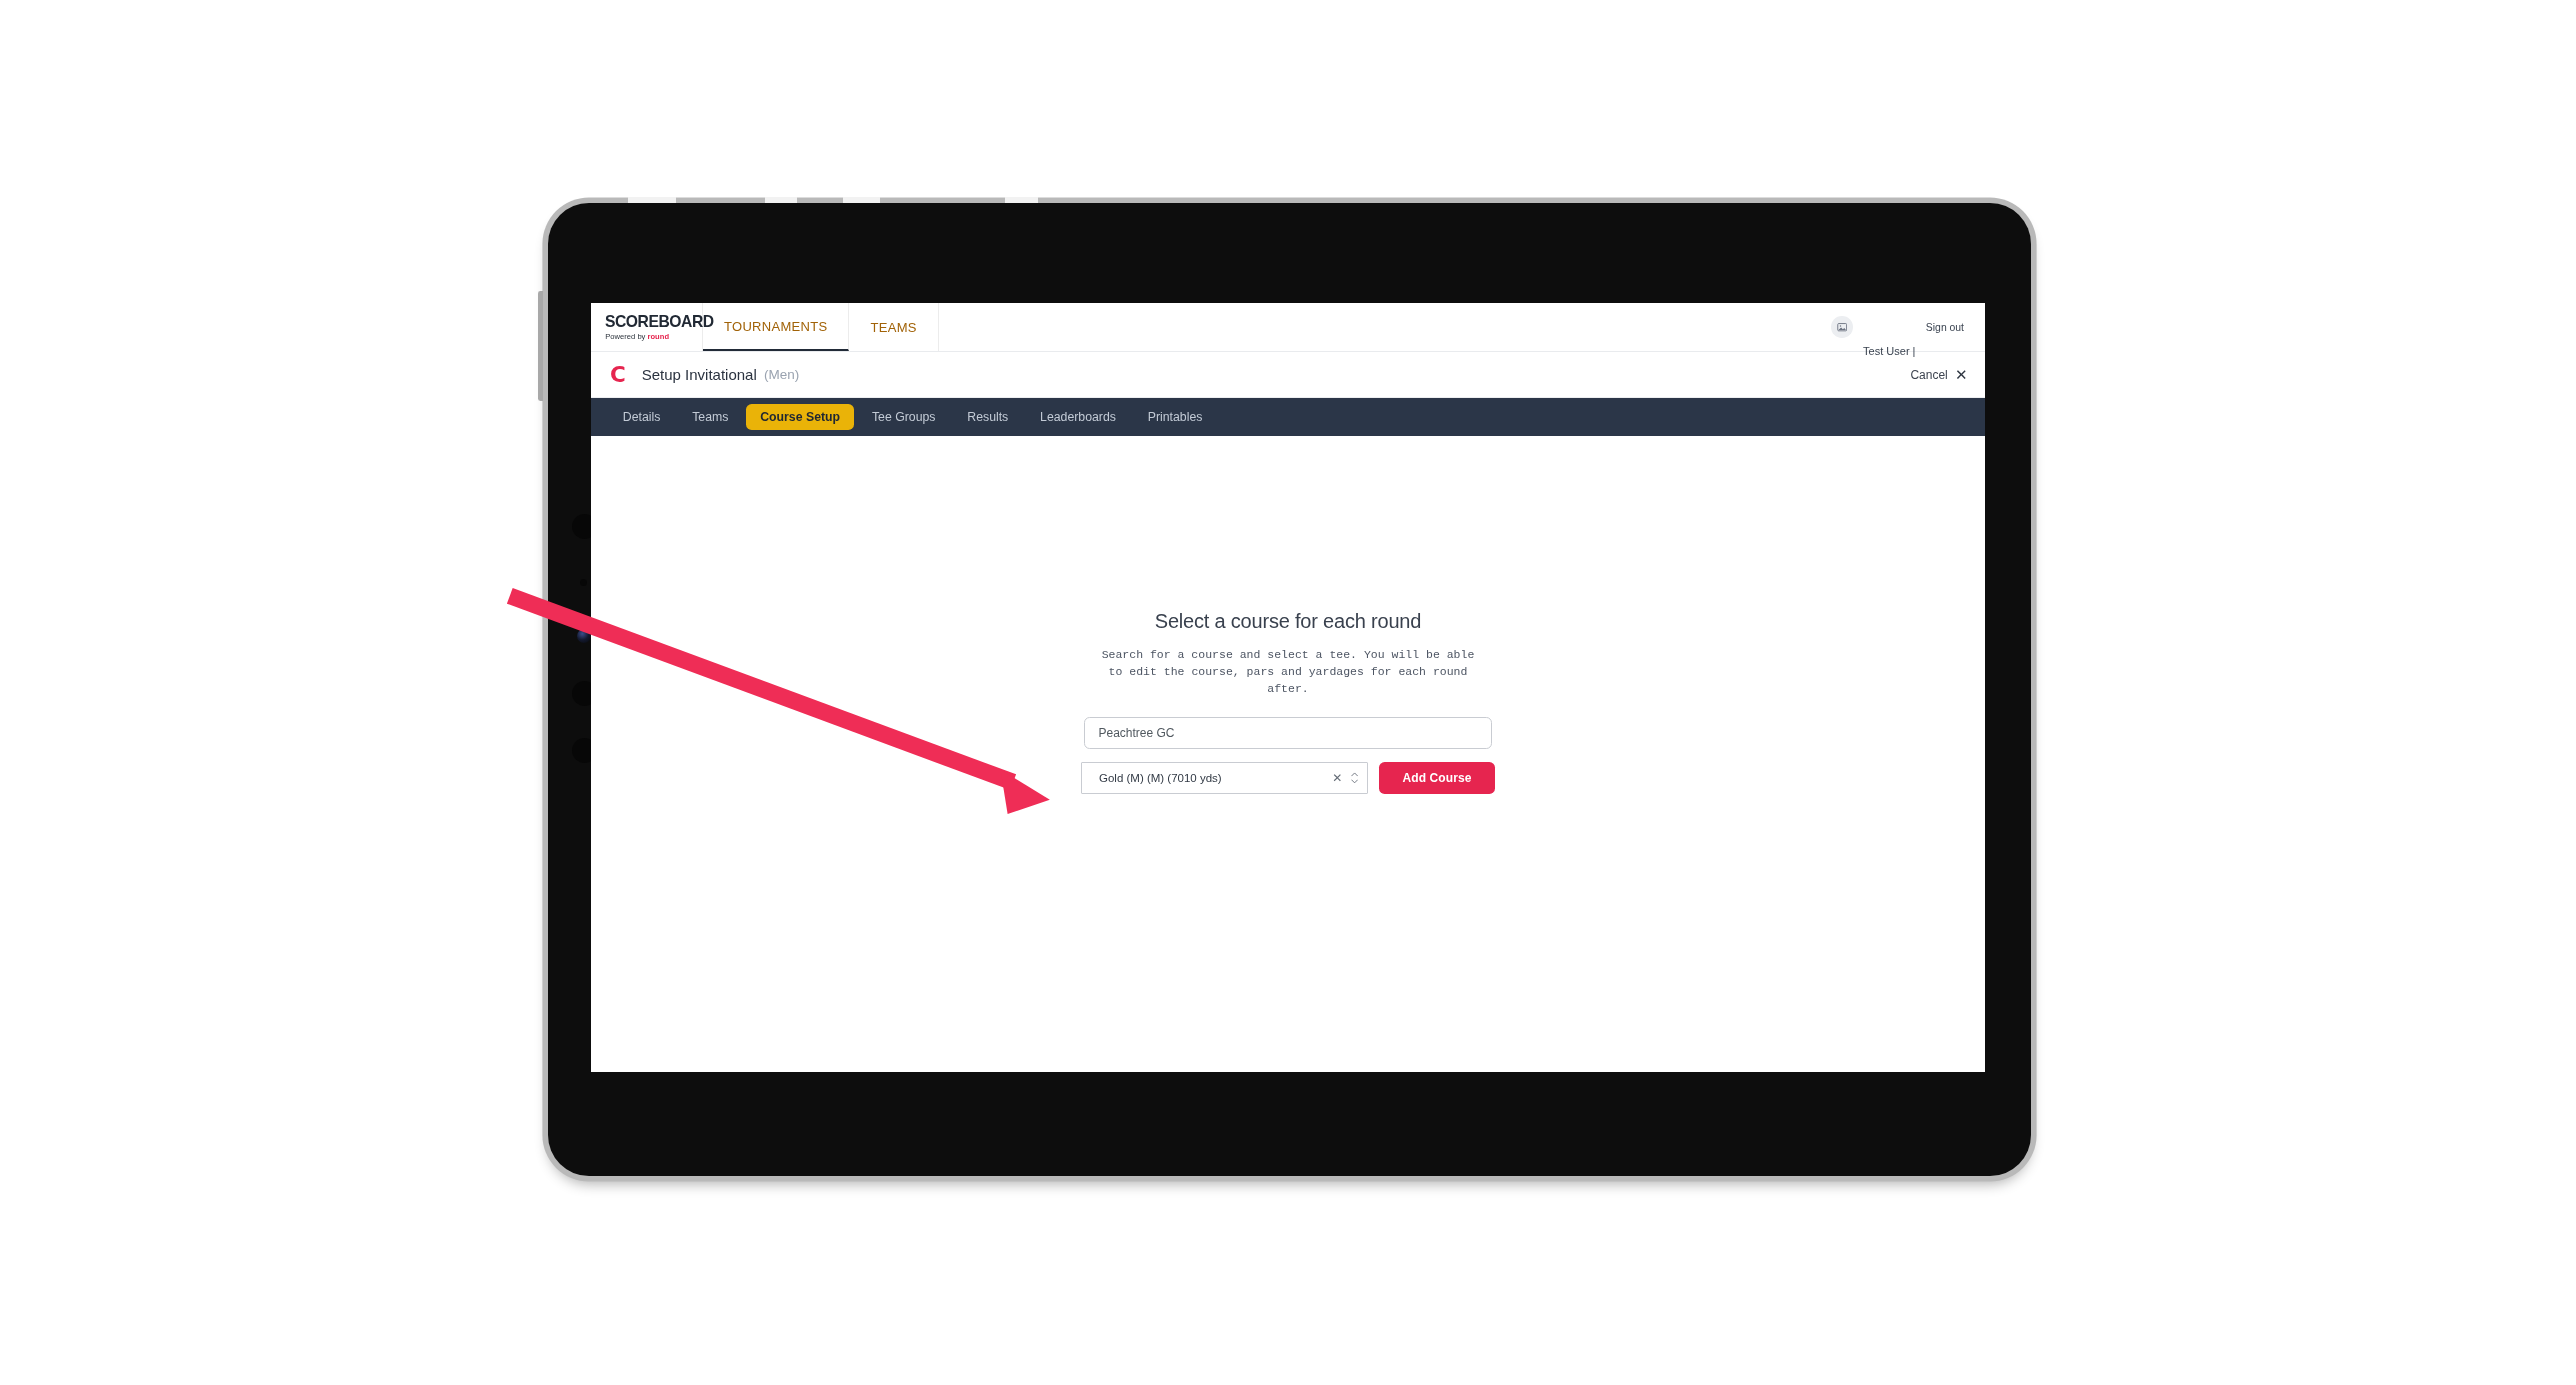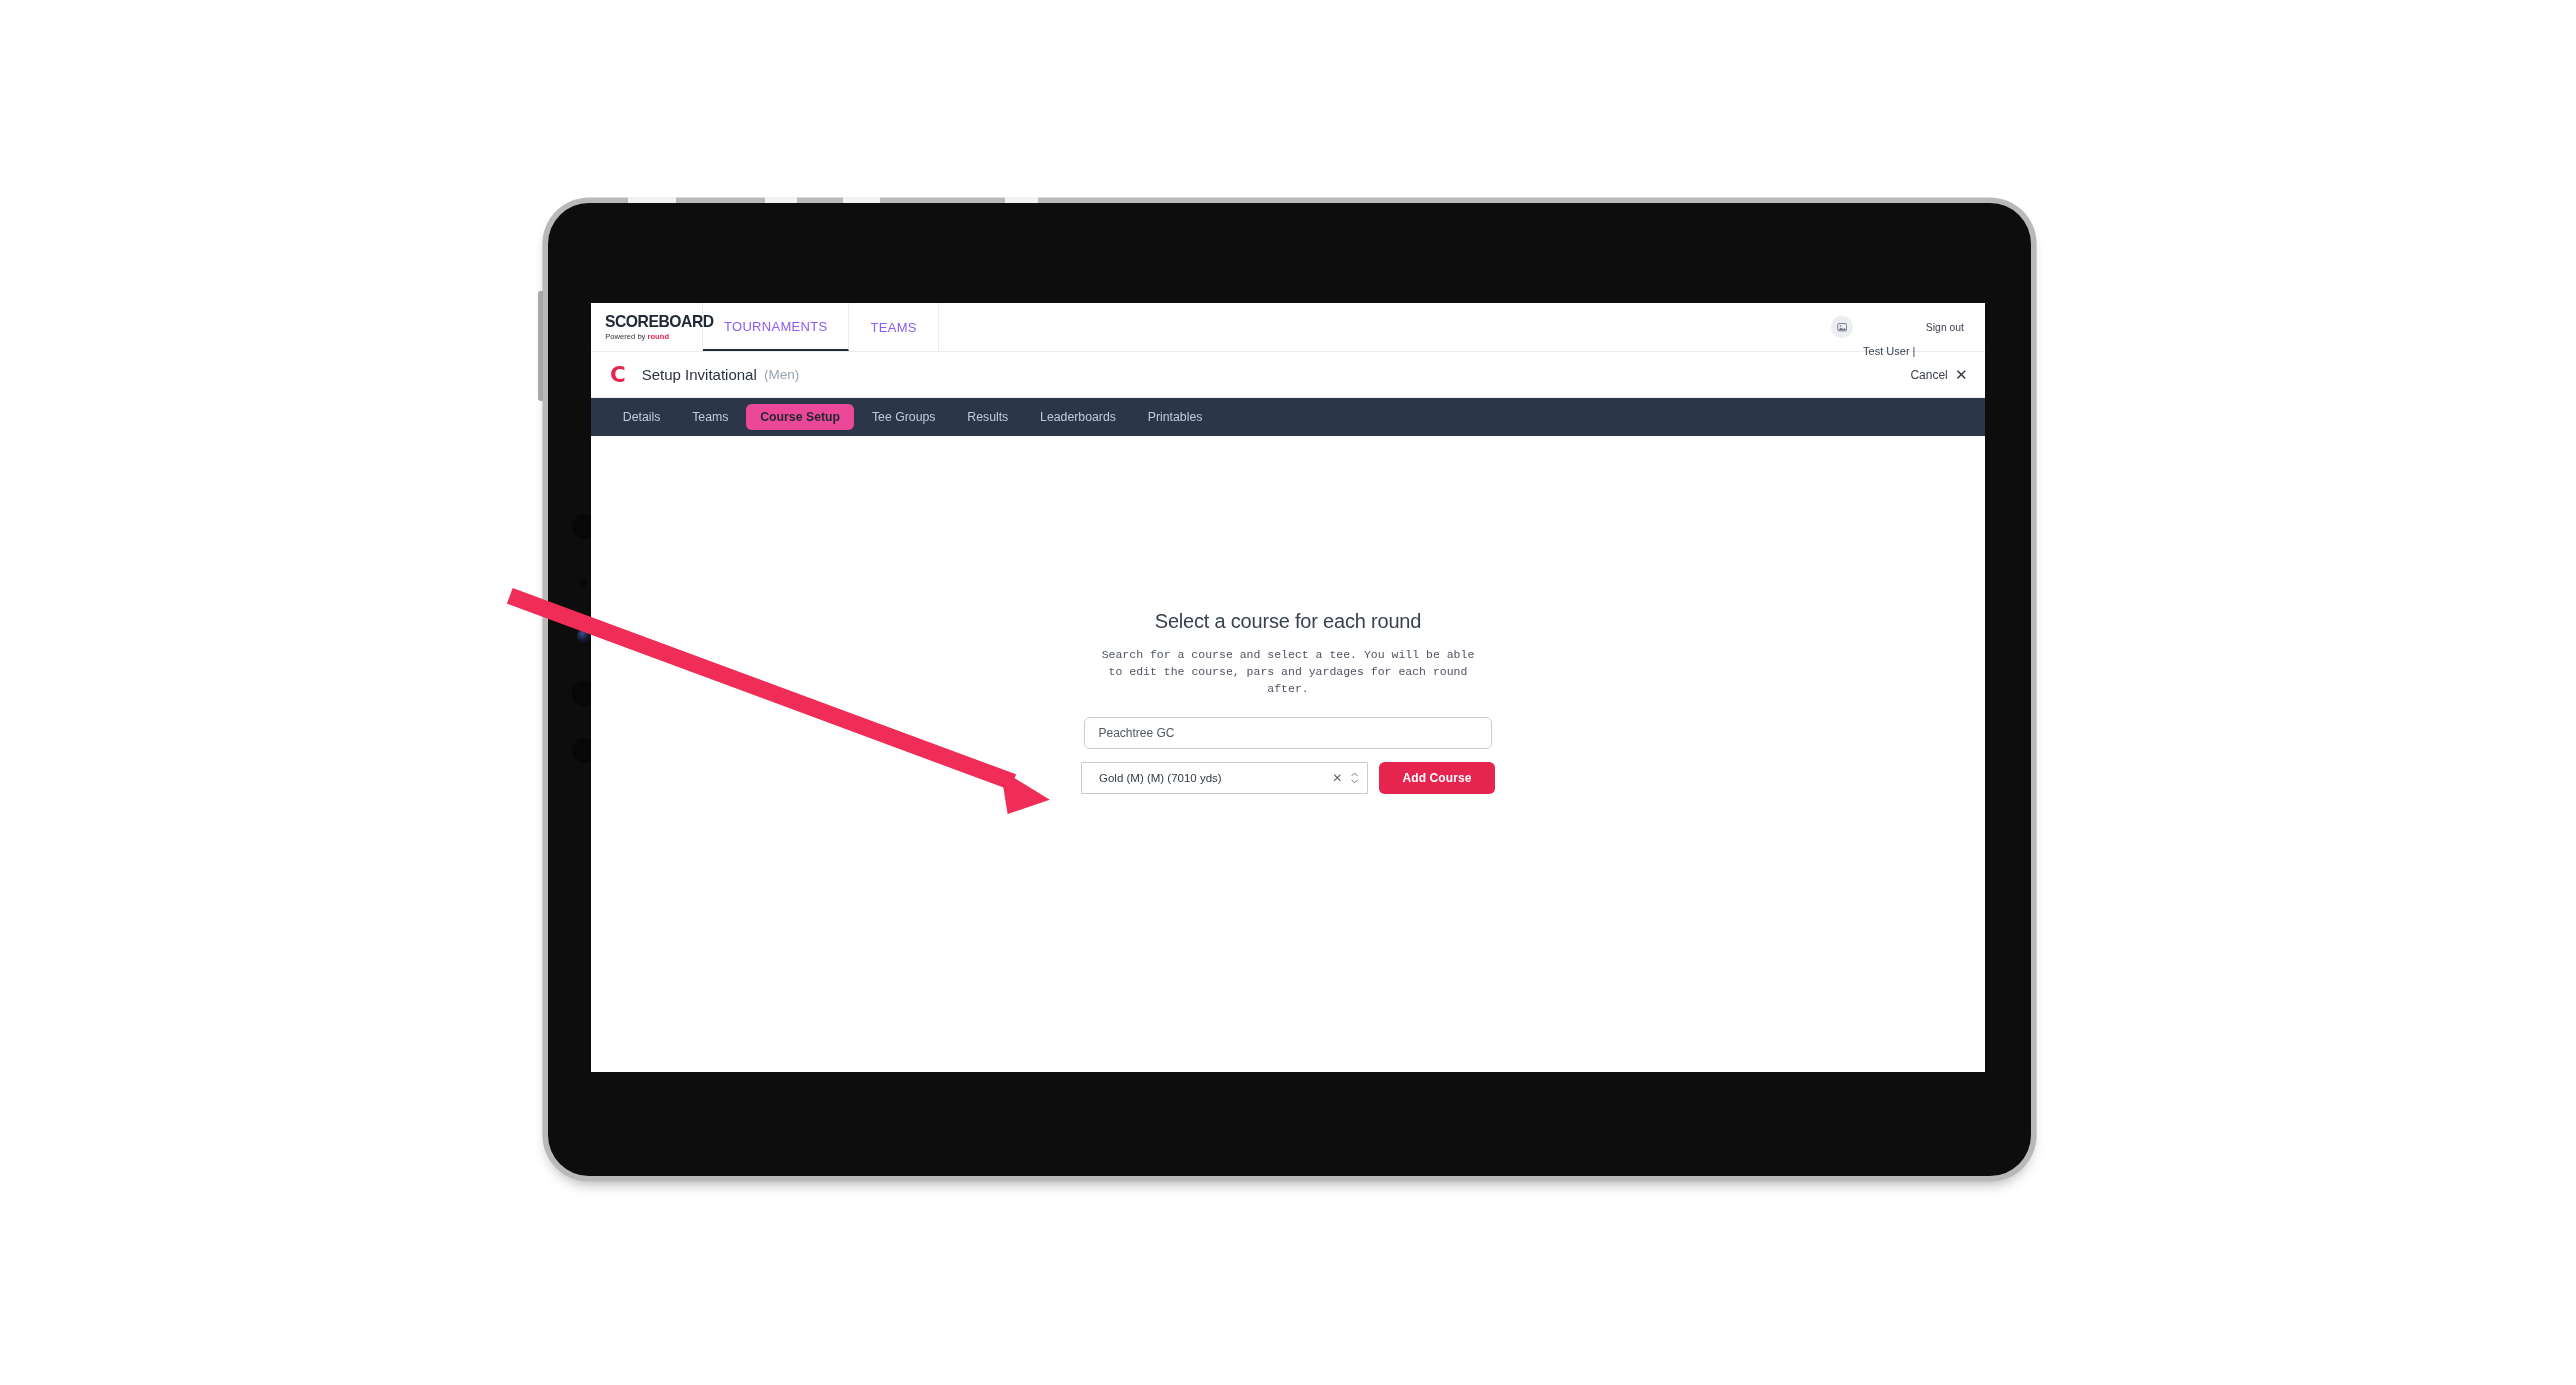"TOURNAMENTS" .topnav-item { color: #8b5cf6 -> #a16207 }
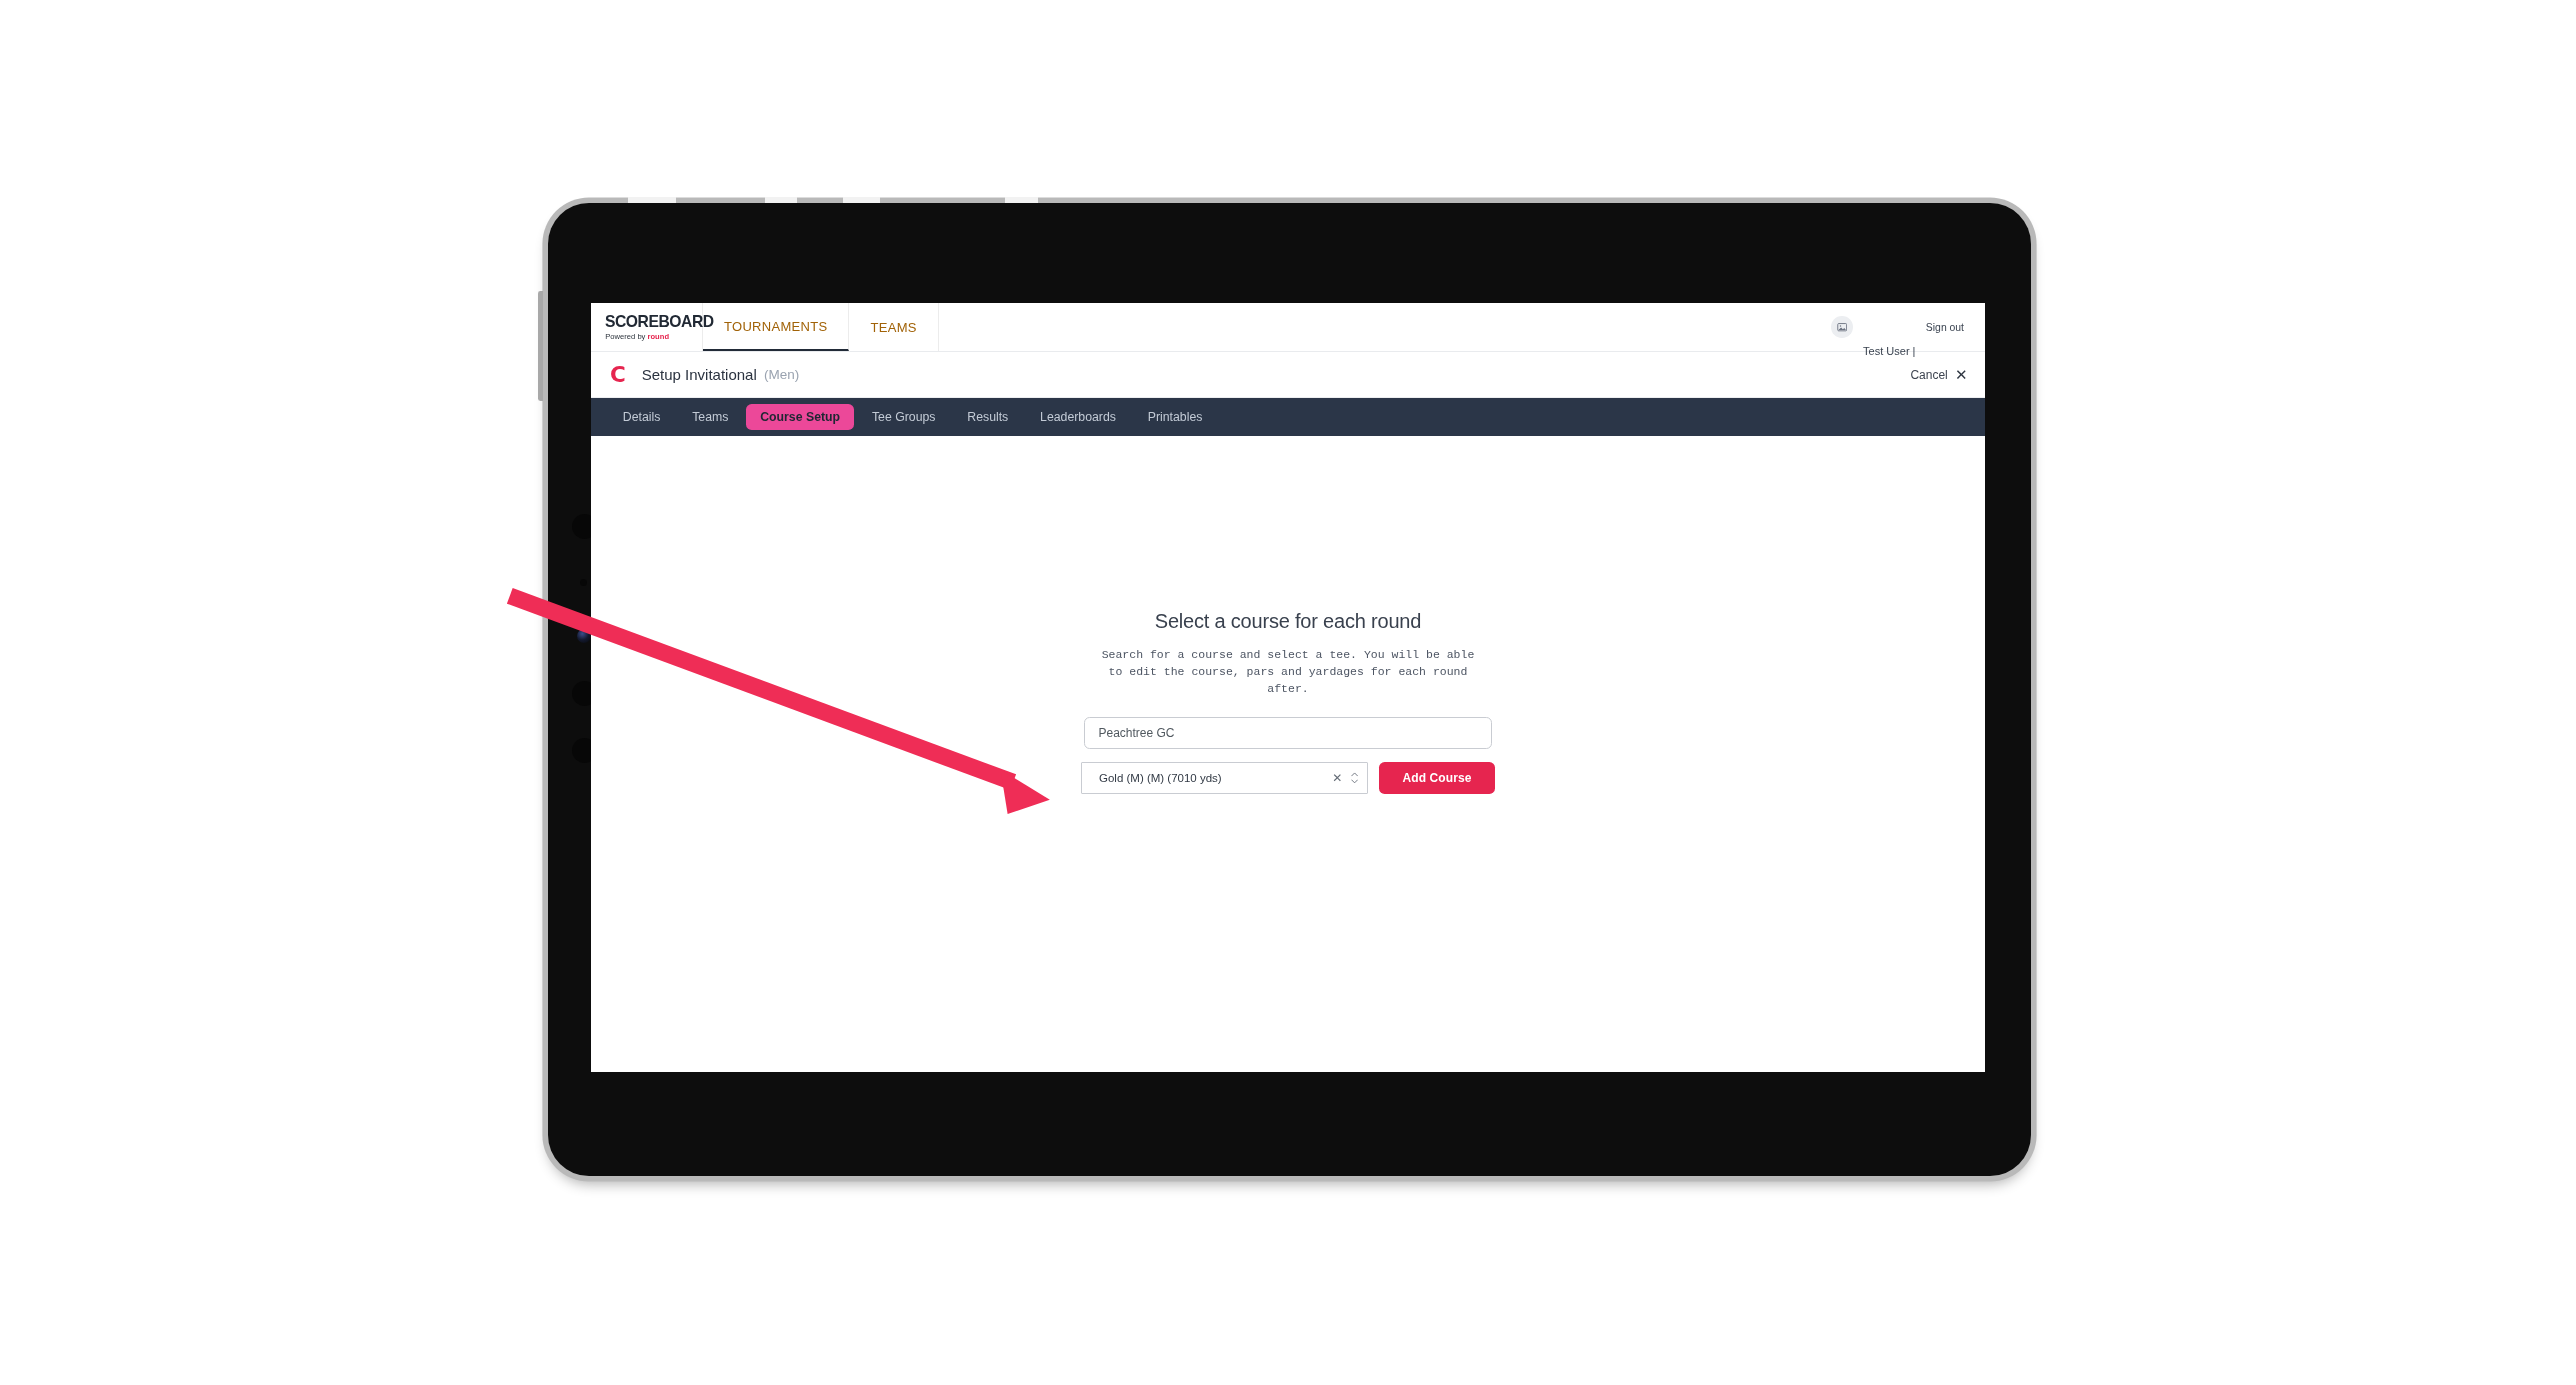"Course Setup" .subnav-item.active { background: #ec4899 -> #eab308 }
